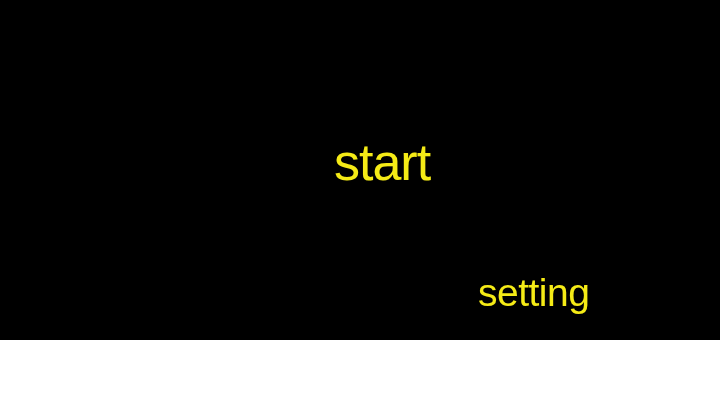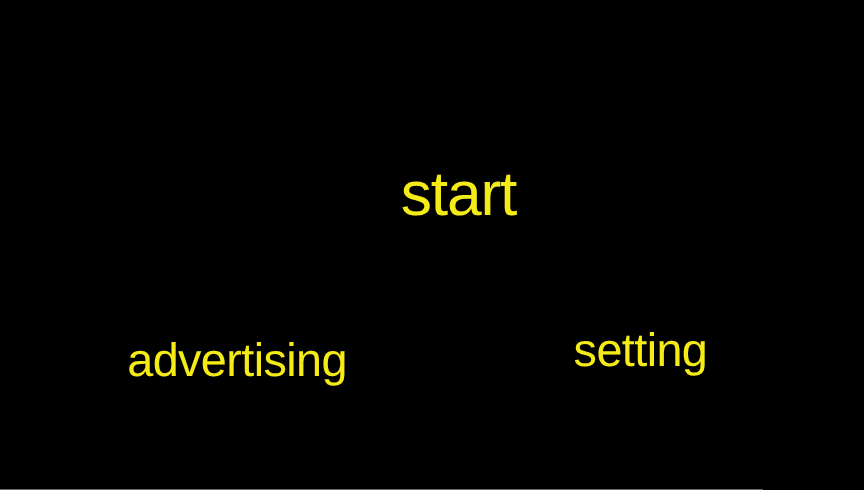"start" .screen { height: 408px -> 340px }
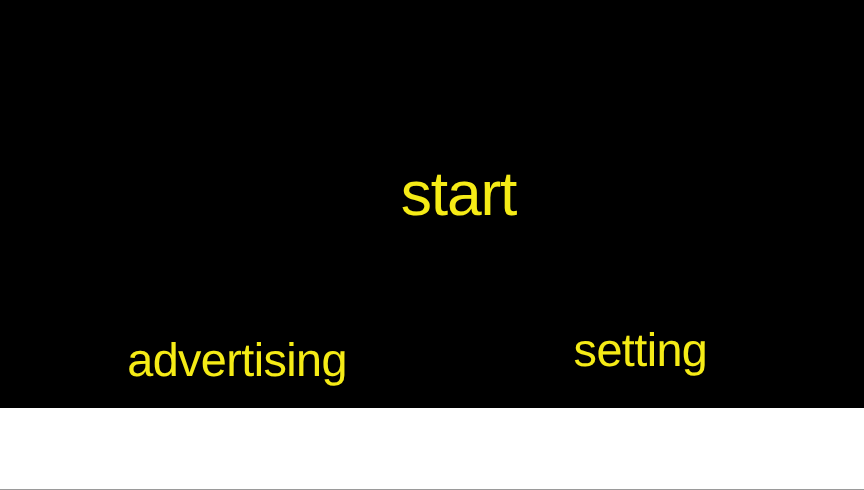"advertising" span.menu-word { html: <span>advertising</span> -> none }
